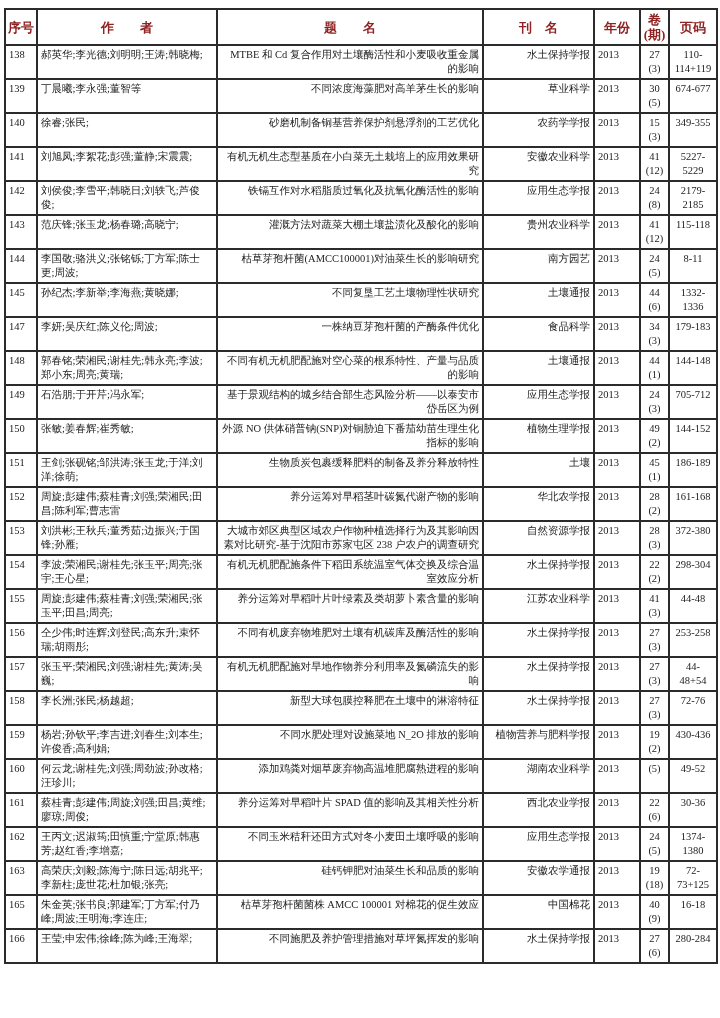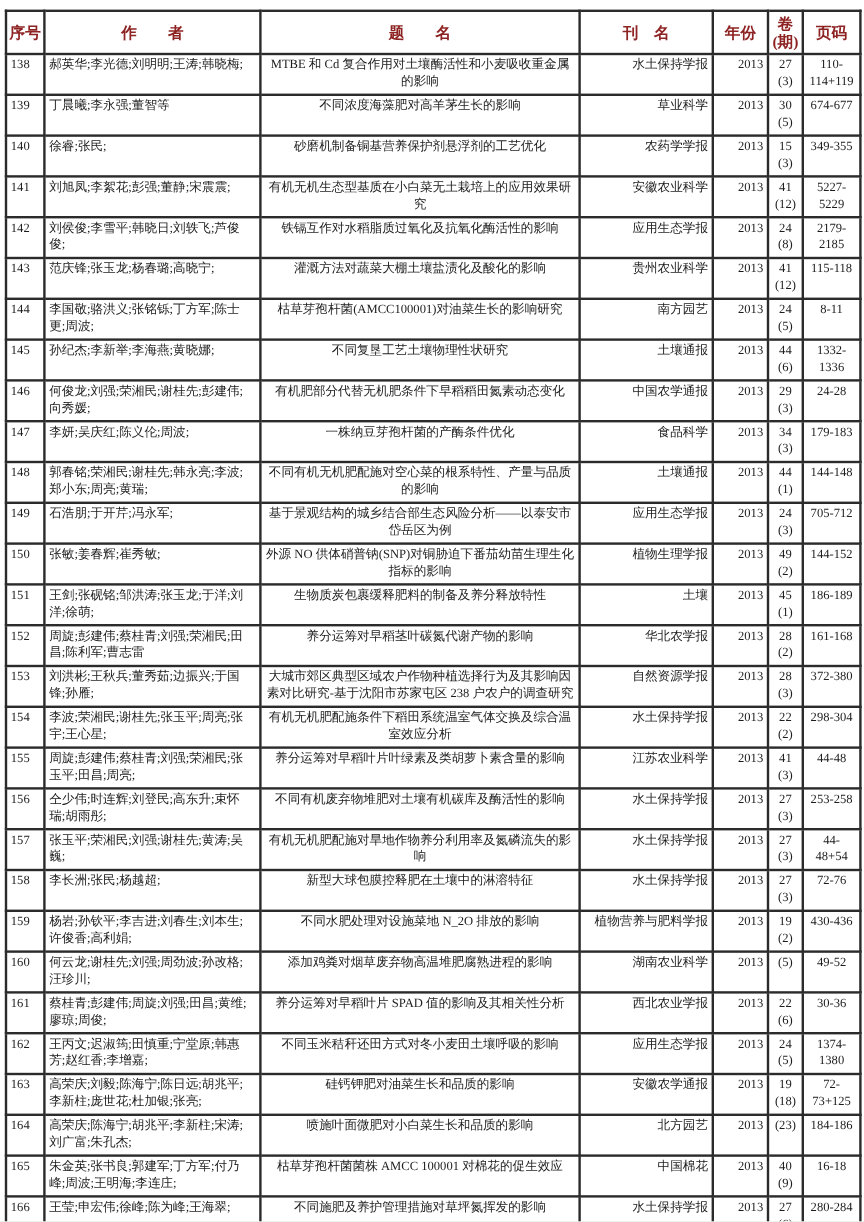"MTBE 和 Cd 复合作用对土壤酶活性和小麦吸收重金属的影响" .c-title { text-align: center -> right }
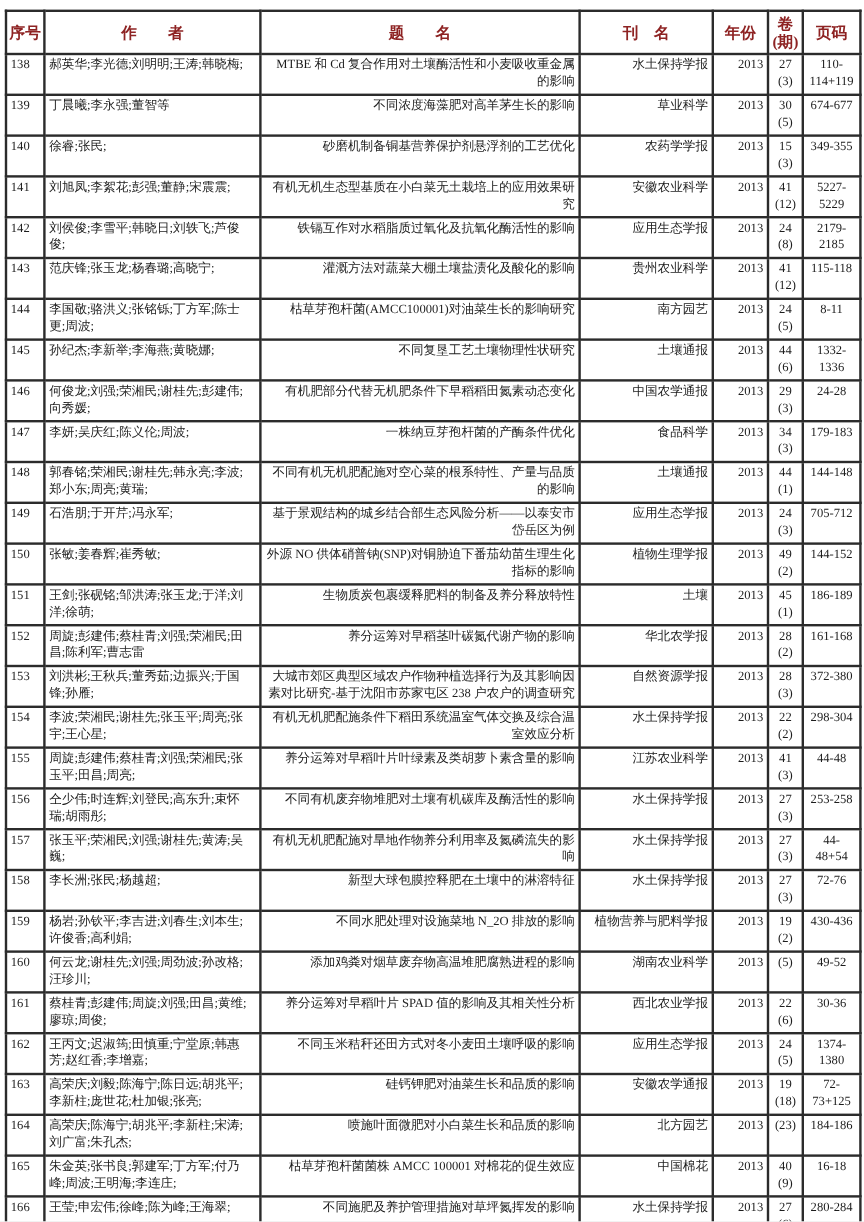"2013" .c-year { text-align: right -> left }
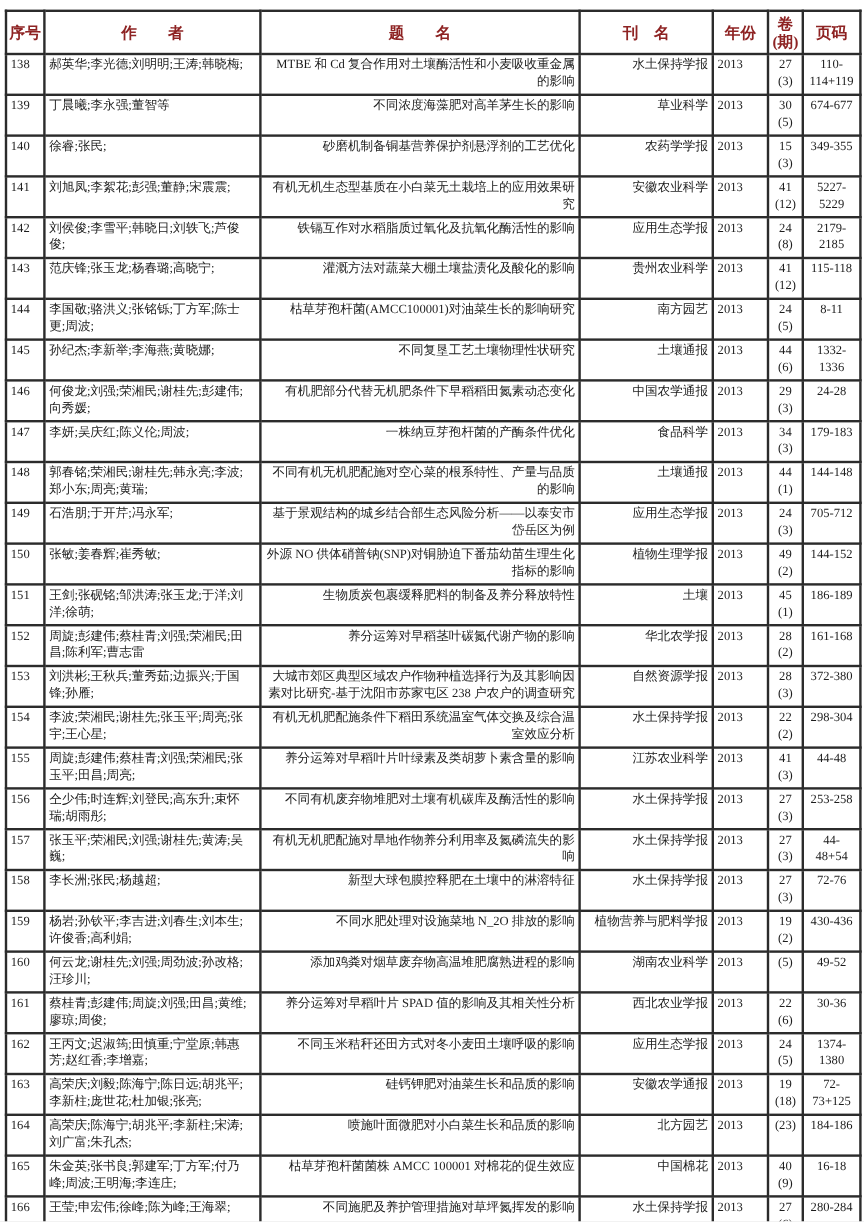"146" tr { html: <tr> <td>146</td> <td>何俊龙;刘强;荣湘民;谢桂先;彭建伟;向秀媛;</td> <td>有机肥部分代替无机肥条件下早稻稻田氮素动态变化</td> <td>中国农学通报</td> <td>2013</td> <td> <span>29</span> <span>(3)</span> </td> <td>24-28</td> </tr> -> none }
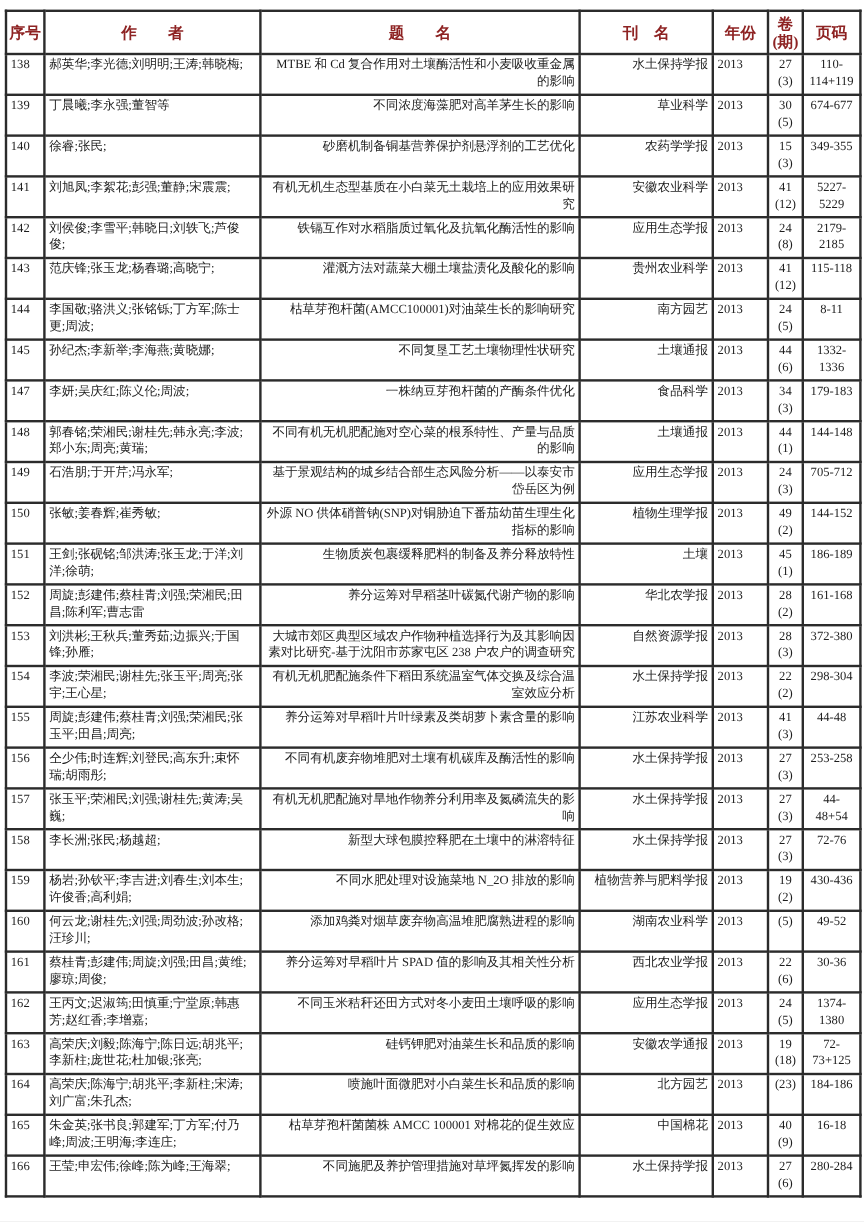"164" tr { html: <tr> <td>164</td> <td>高荣庆;陈海宁;胡兆平;李新柱;宋涛;刘广富;朱孔杰;</td> <td>喷施叶面微肥对小白菜生长和品质的影响</td> <td>北方园艺</td> <td>2013</td> <td> <span>(23)</span> </td> <td>184-186</td> </tr> -> none }
